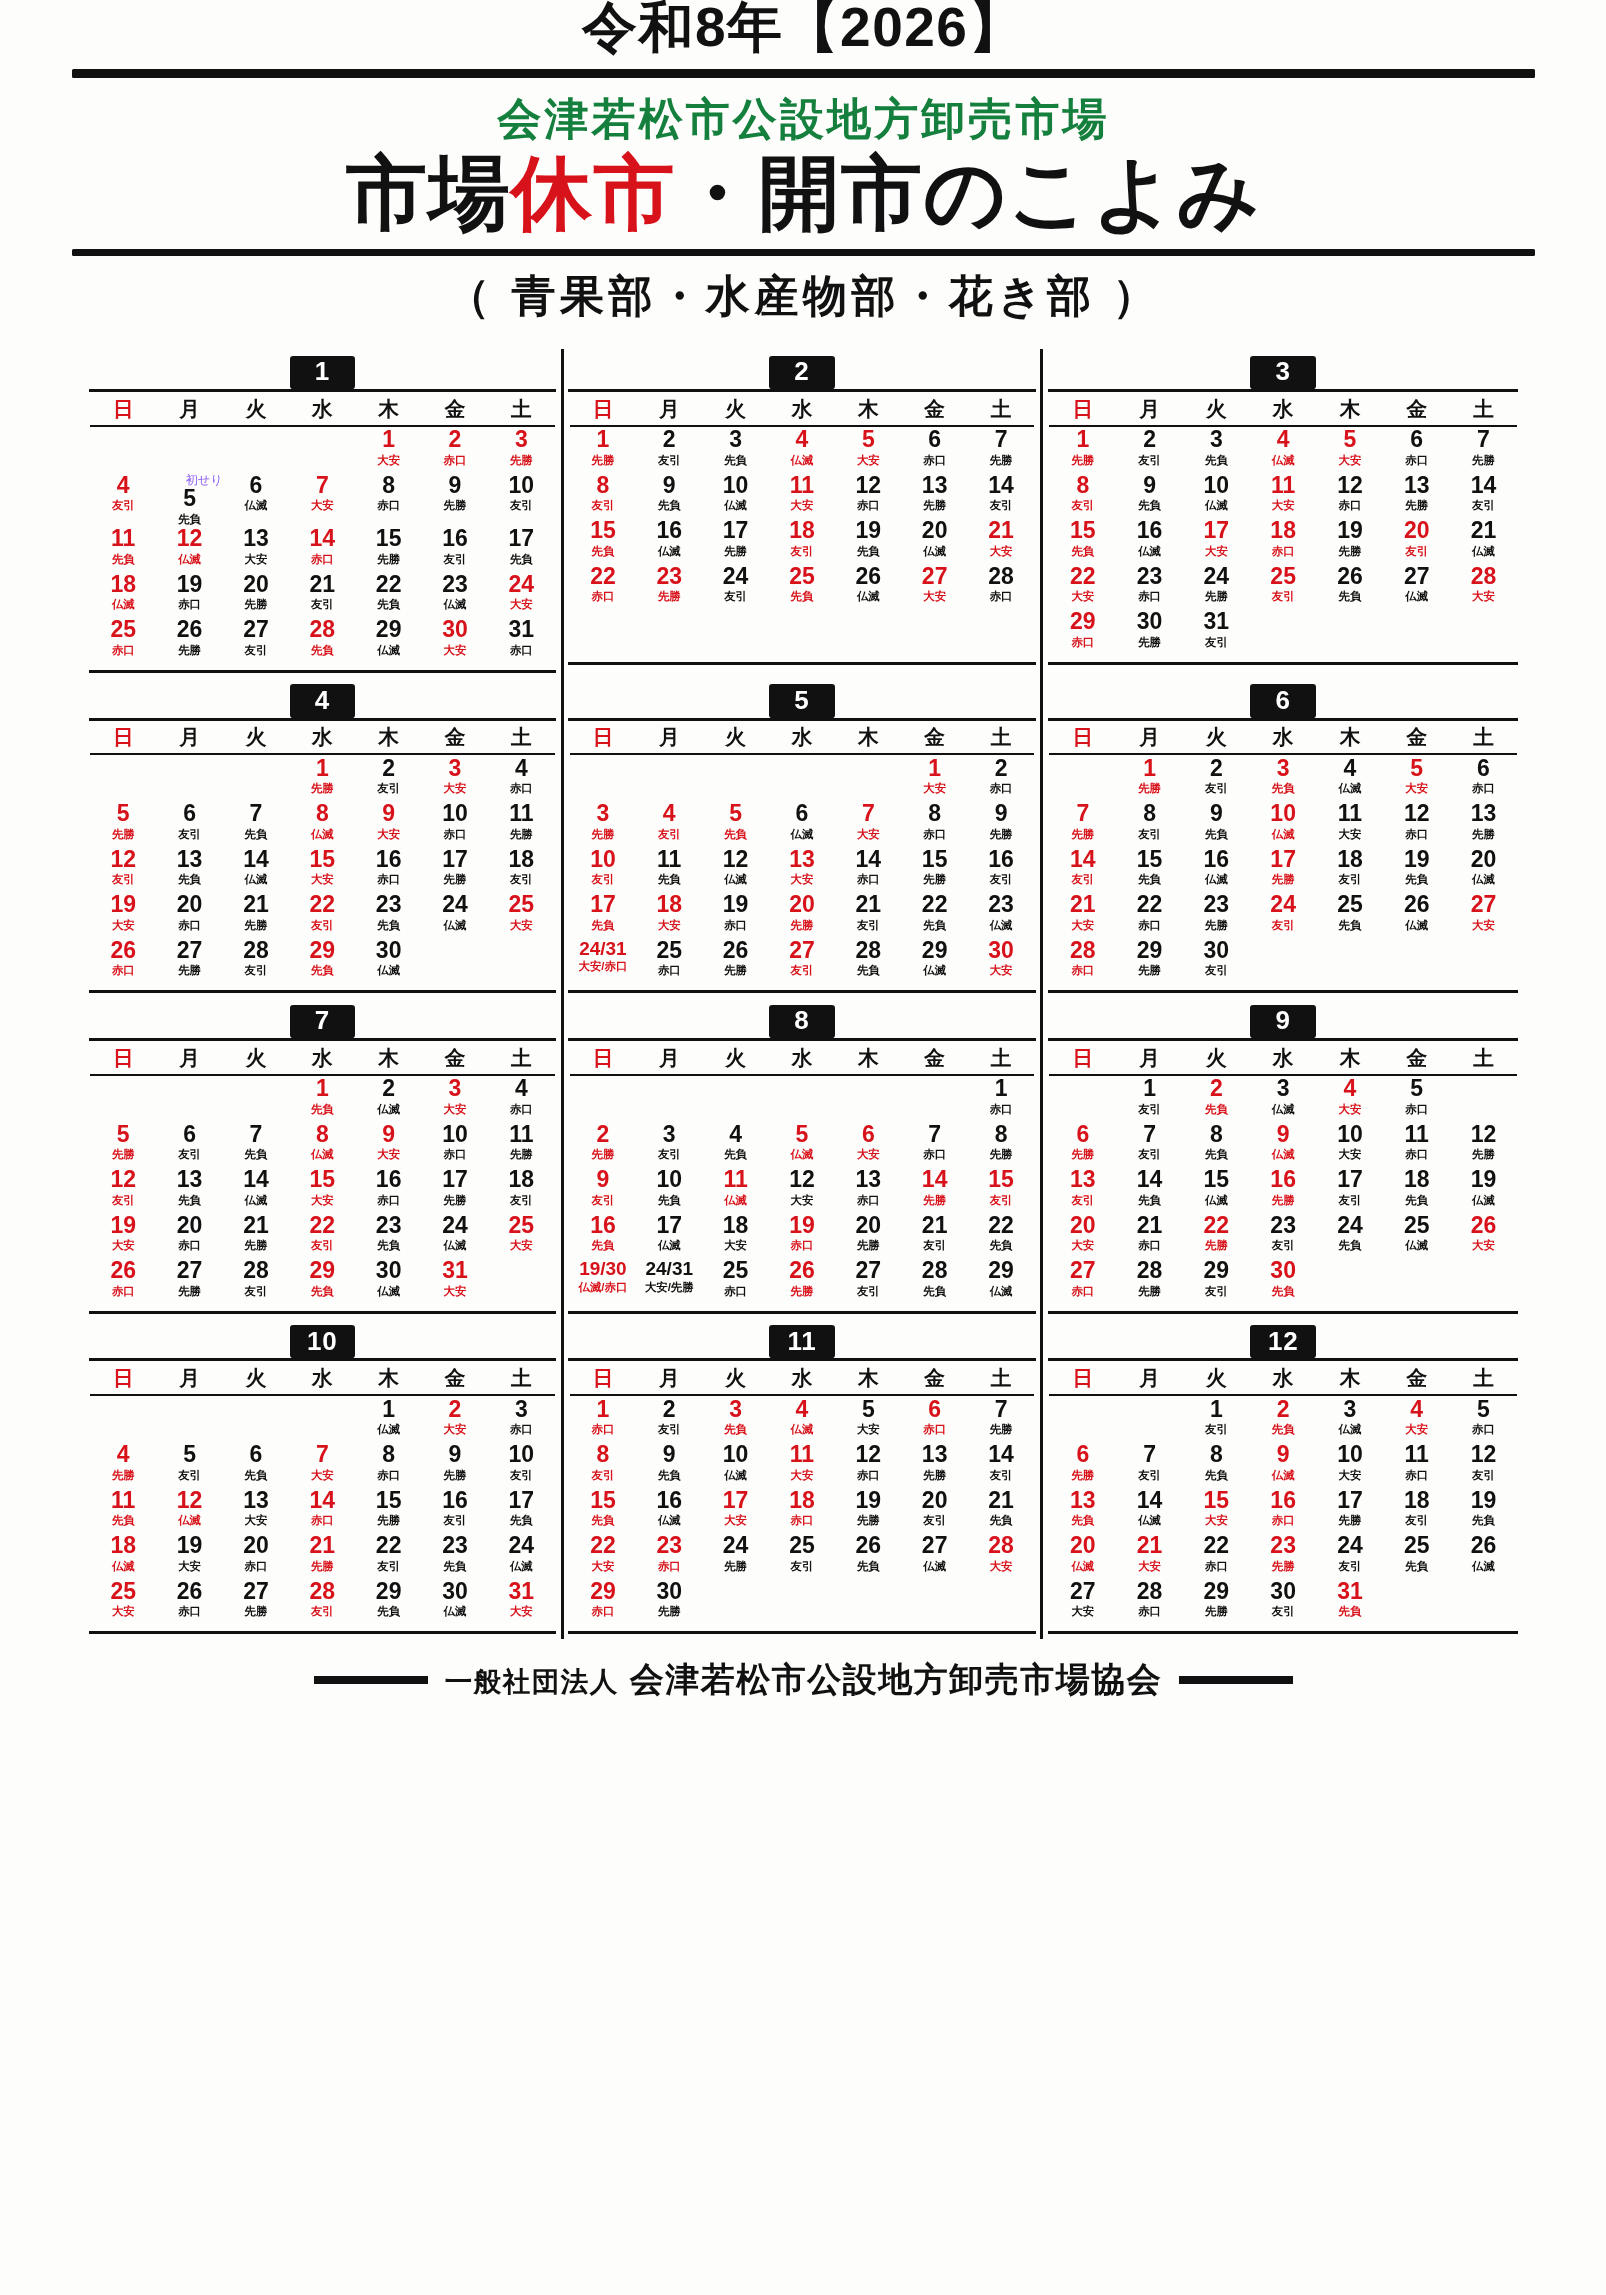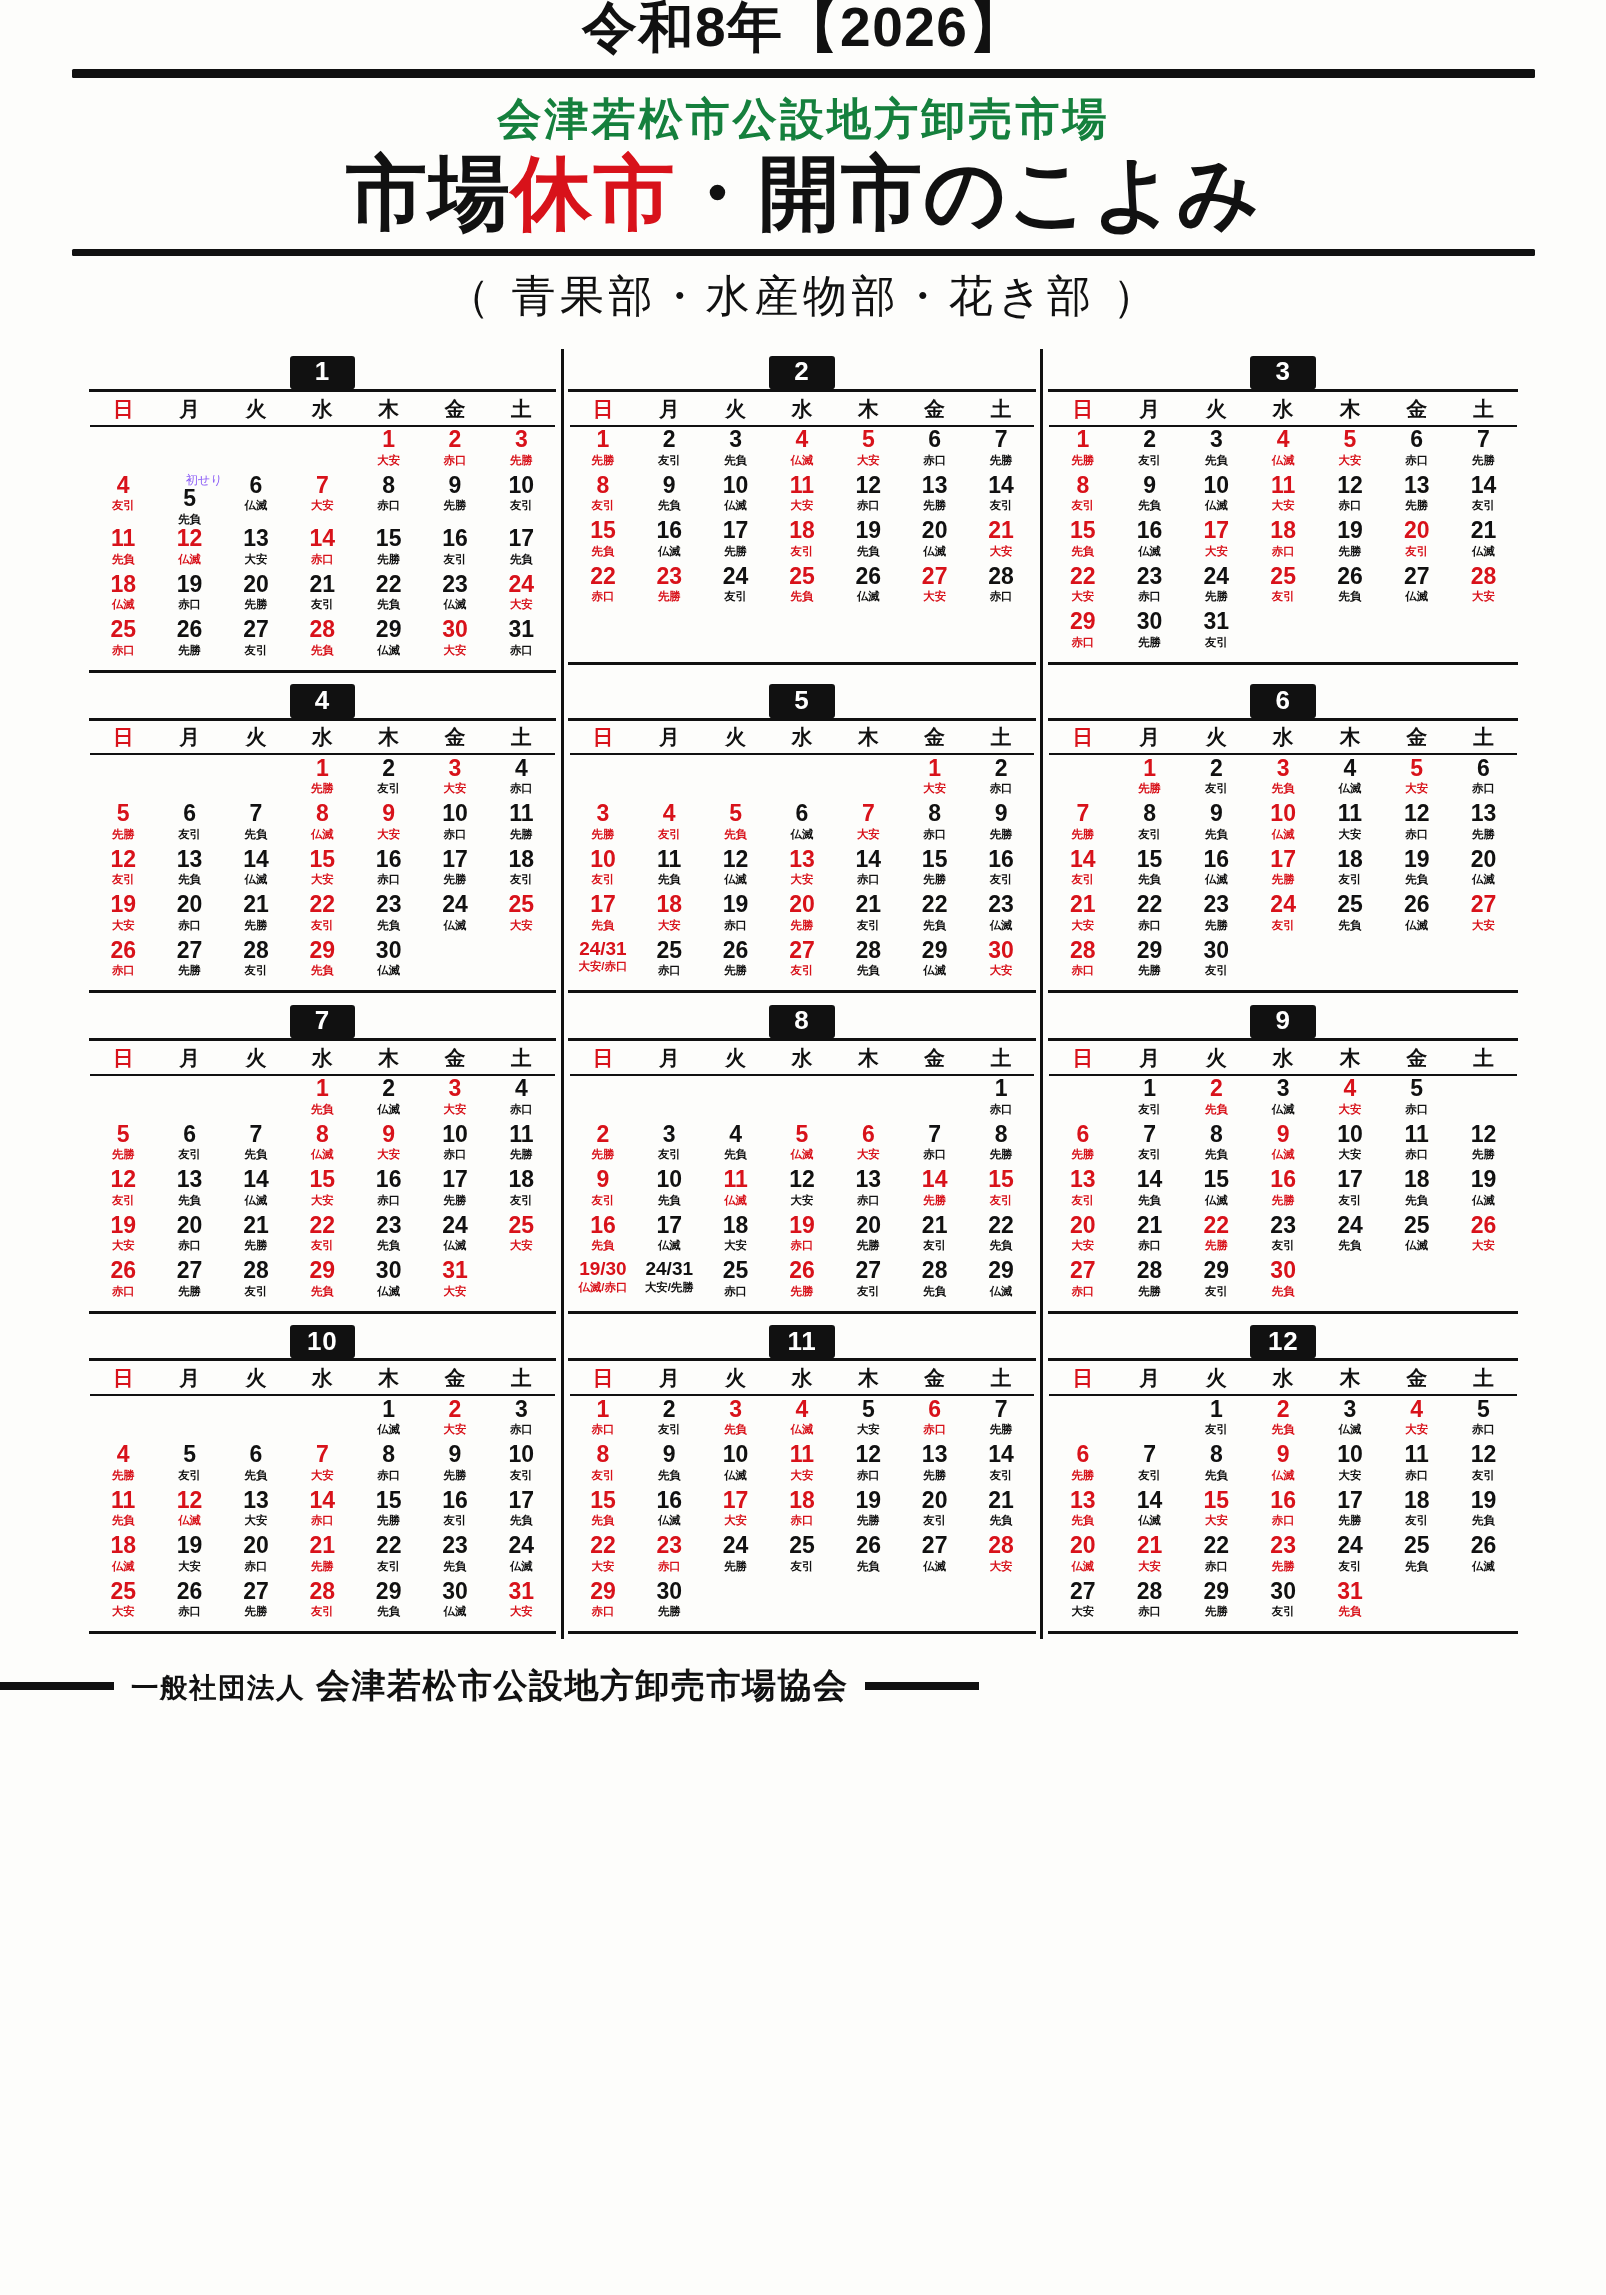"（ 青果部・水産物部・花き部 ）" .depts { font-weight: normal -> bold }
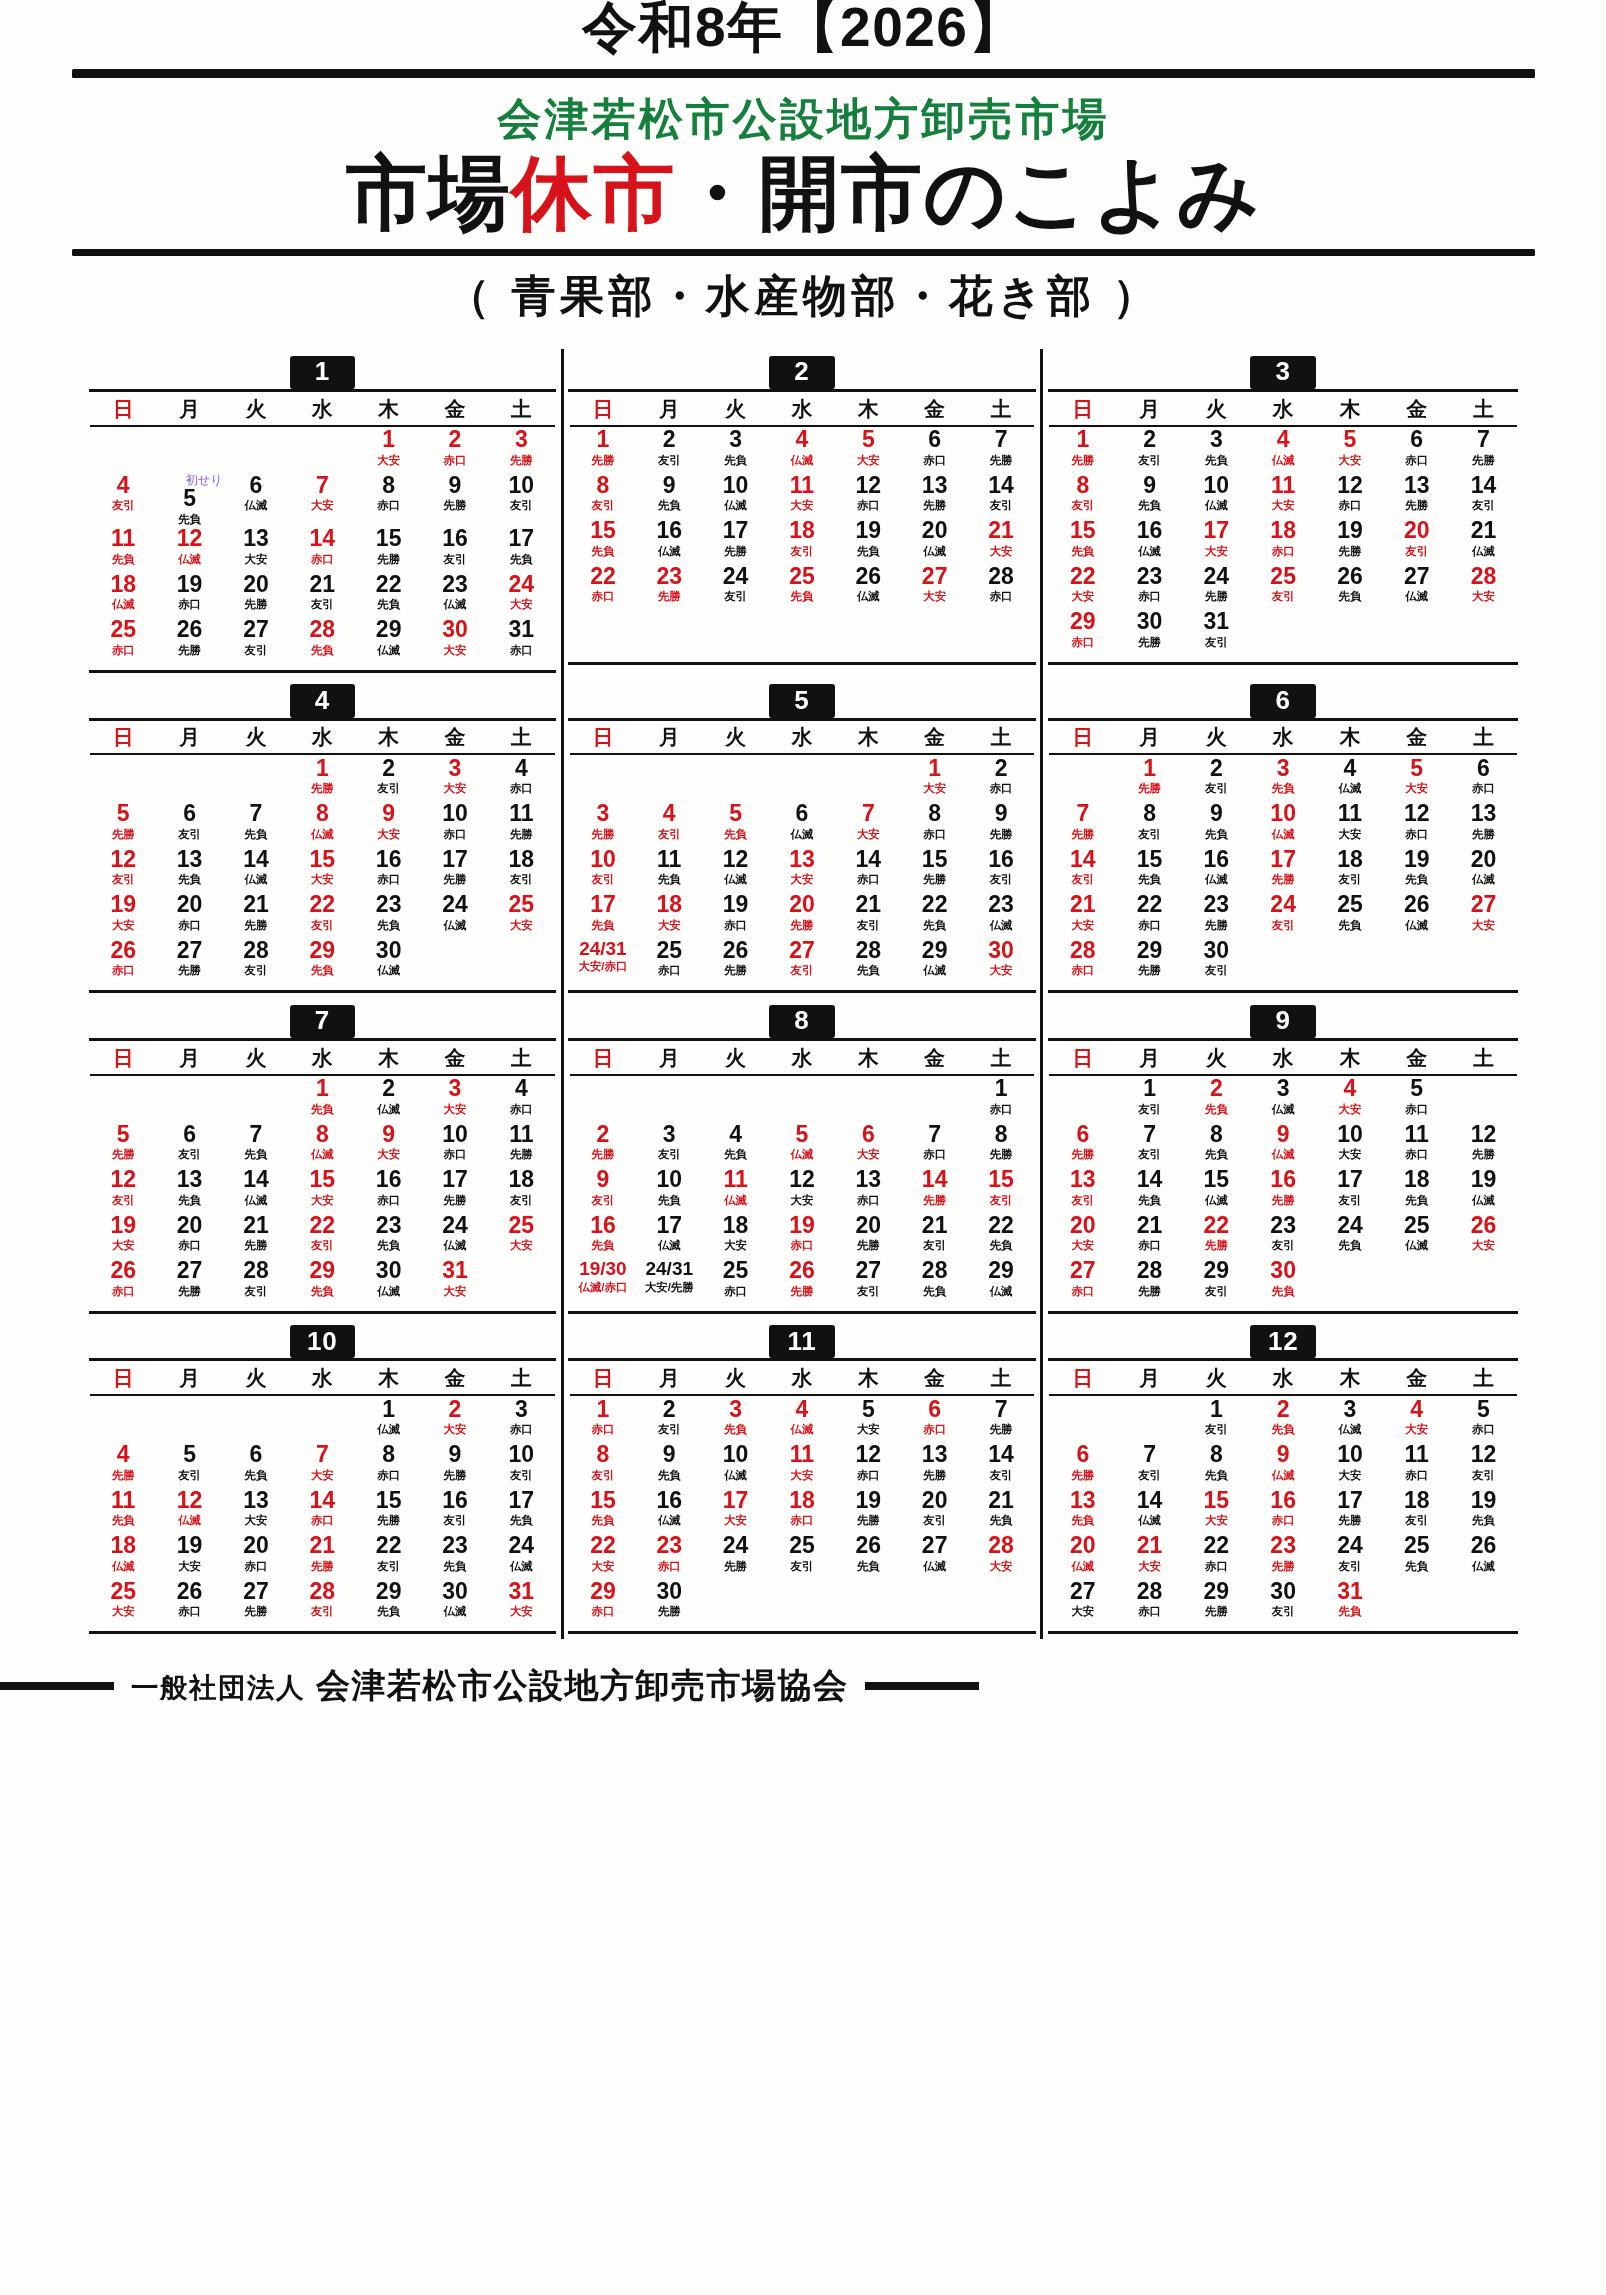"一般社団法人 会津若松市公設地方卸売市場協会" .footer { justify-content: none -> center; margin-top: 24px -> 18px }
